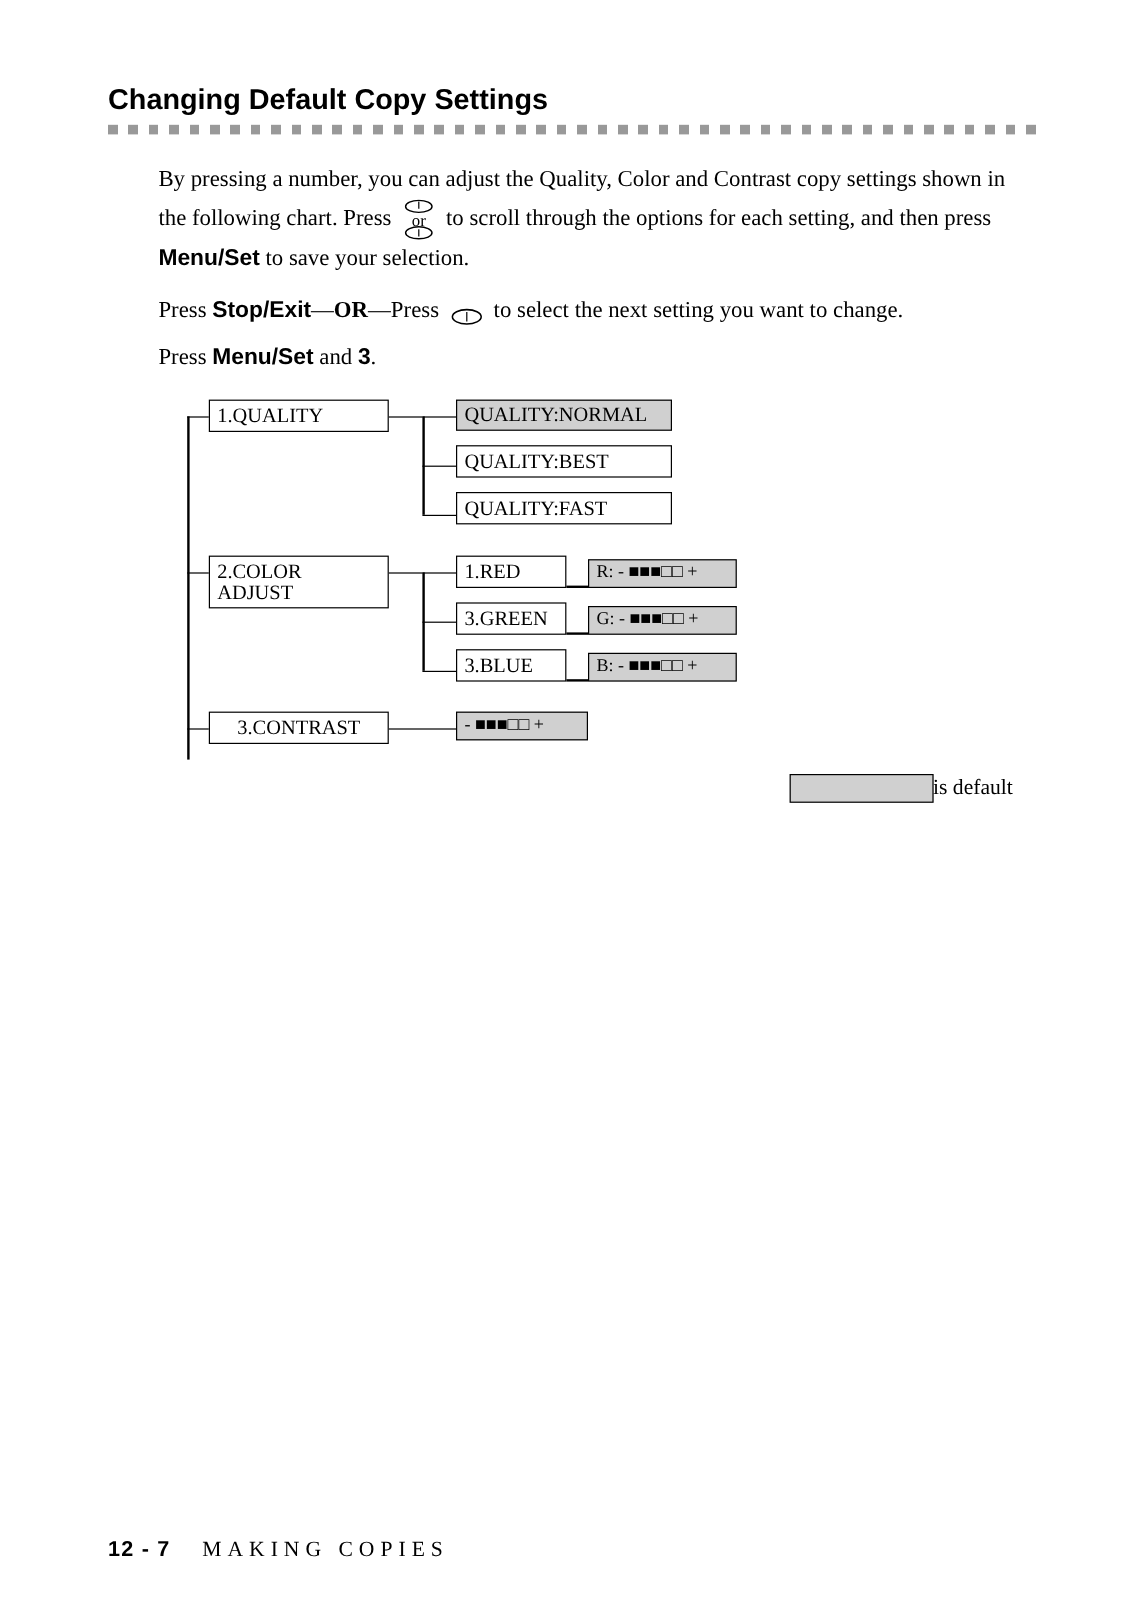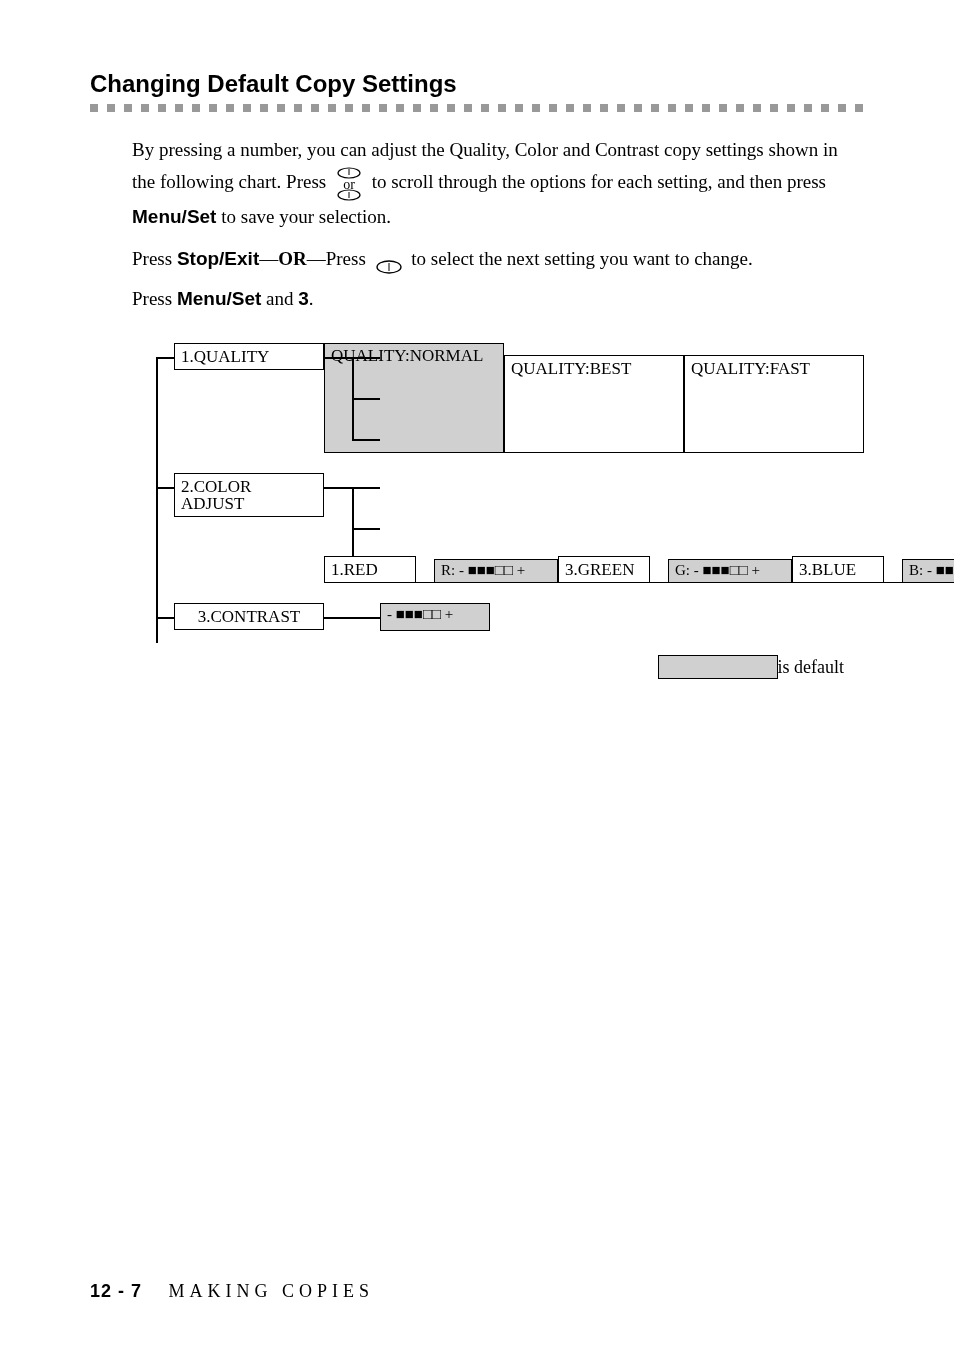"1.QUALITY" .diagram { margin-top: 32px -> 22px }
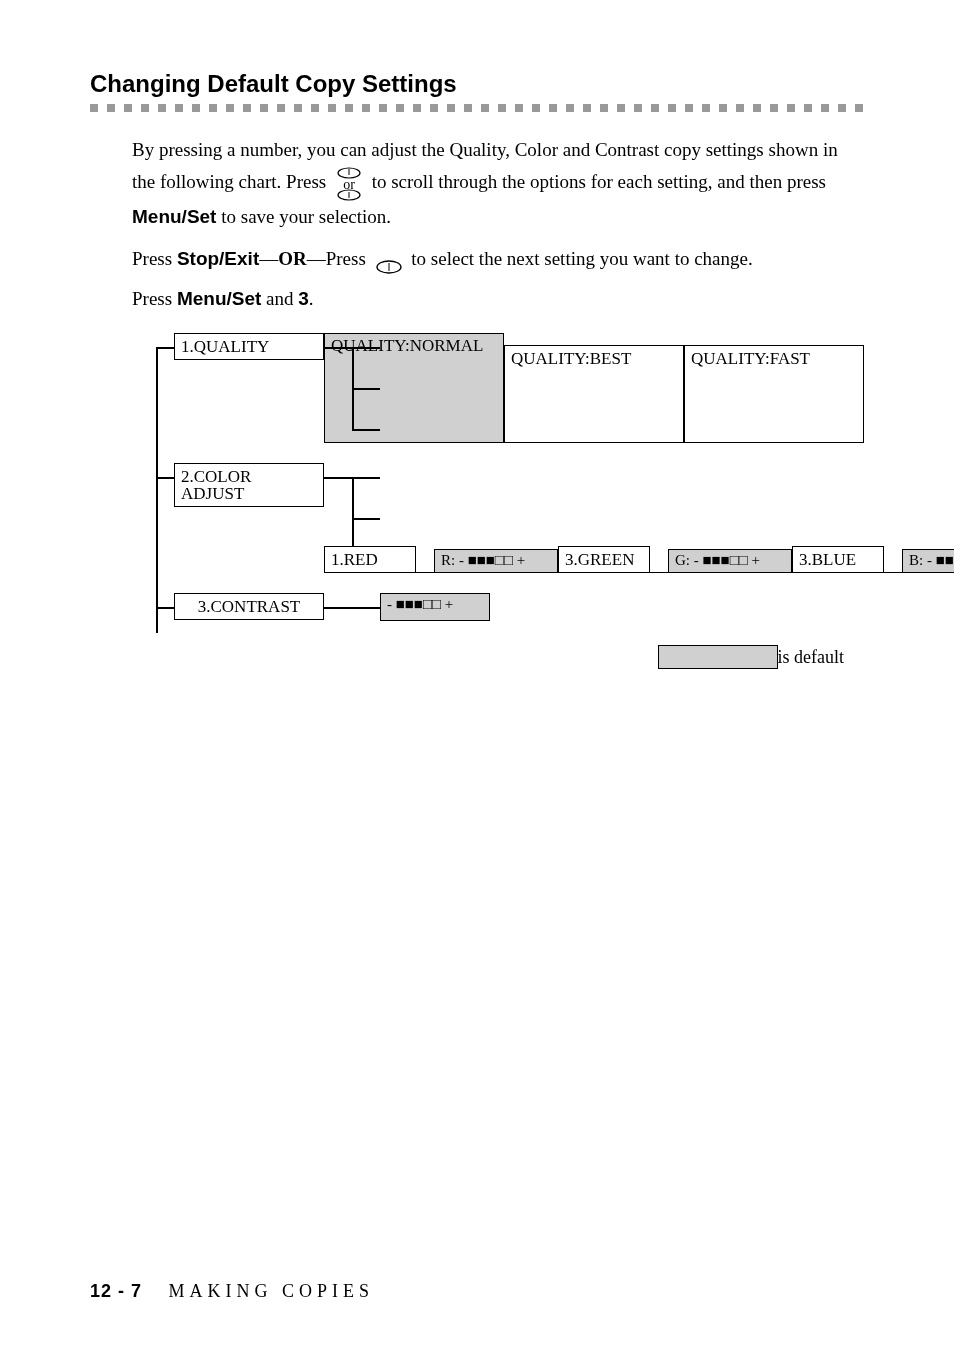"QUALITY:NORMAL" .sub-stack { flex-direction: row -> column }
